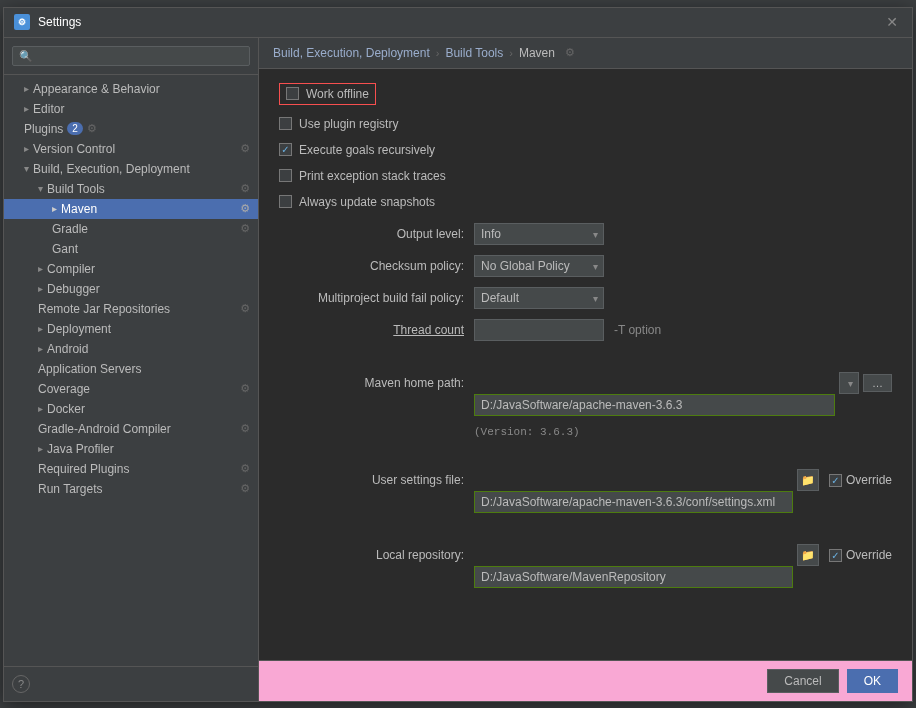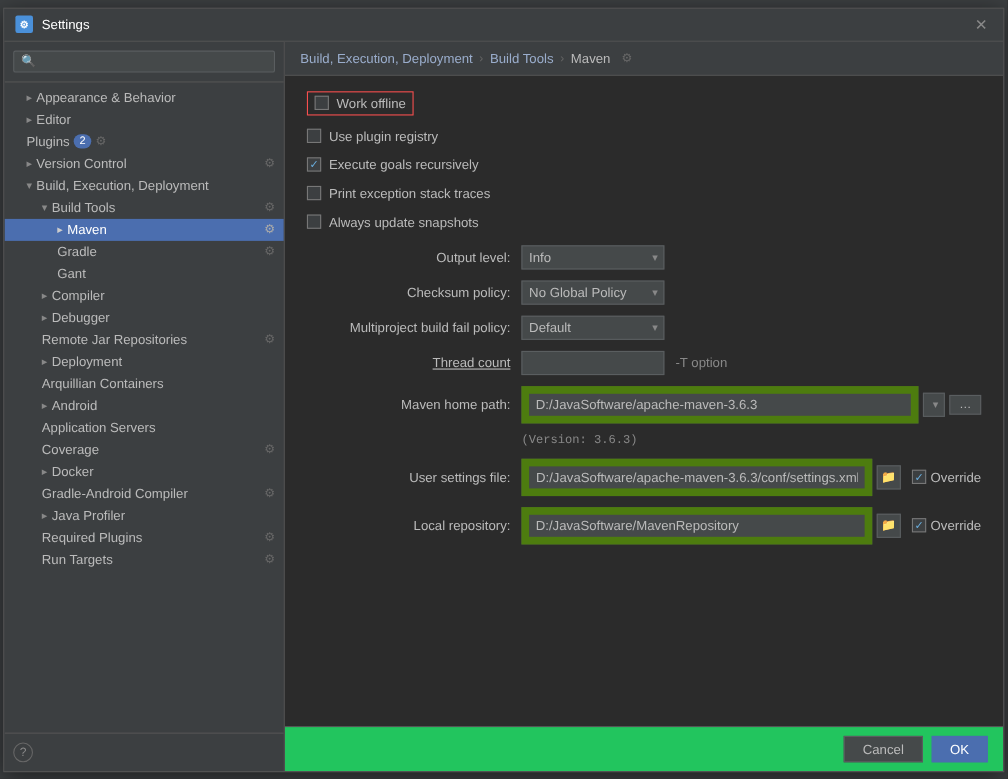"Arquillian Containers" div.nav-item { html: <div> <span>Arquillian Containers</span> </div> -> none }
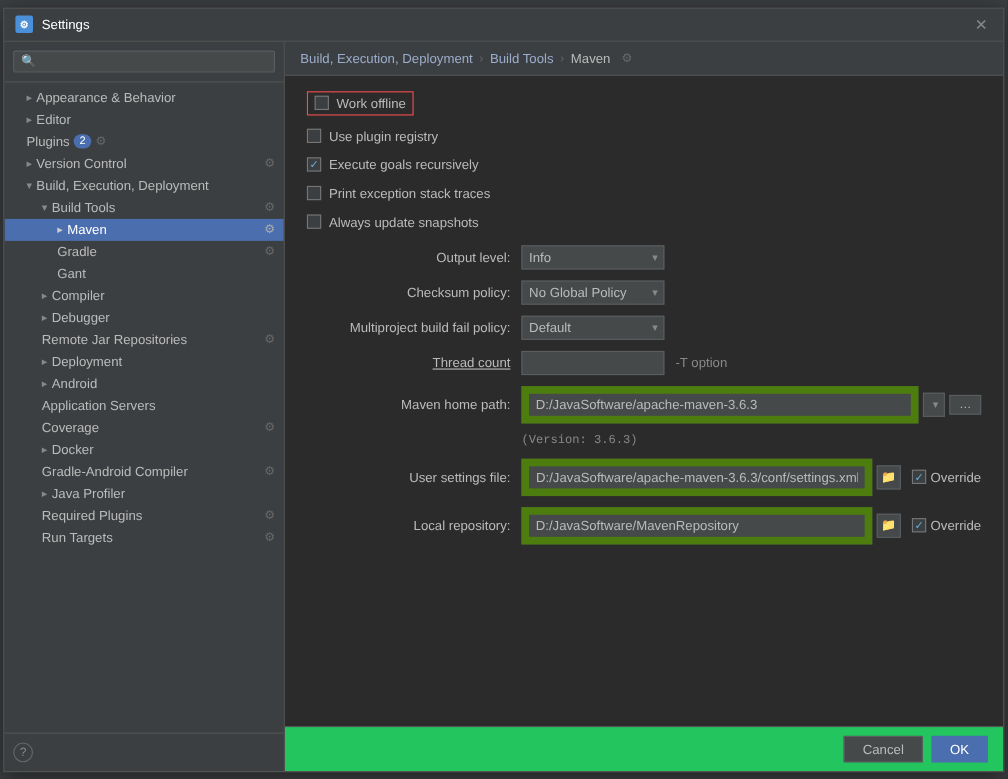"D:/JavaSoftware/apache-maven-3.6.3" .path-input { border: 7px solid #4d7c0f -> 1px solid #4d7c0f; margin-top: none -> 43px }
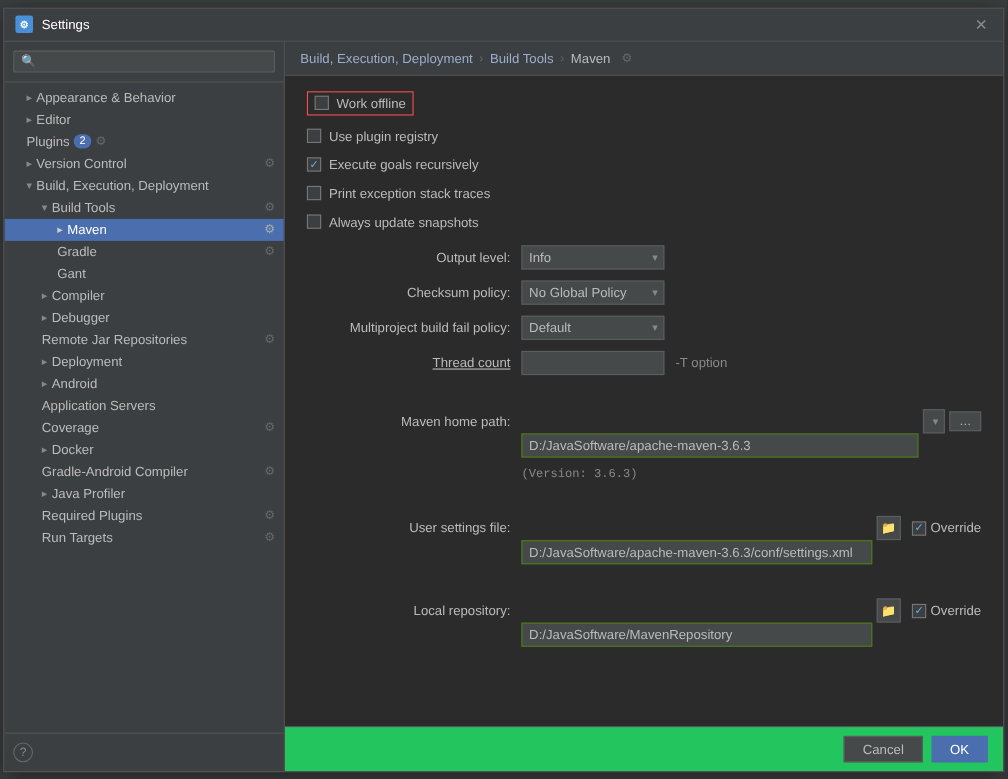"Cancel" .bottom-bar { background: #22c55e -> #f9a8d4 }
